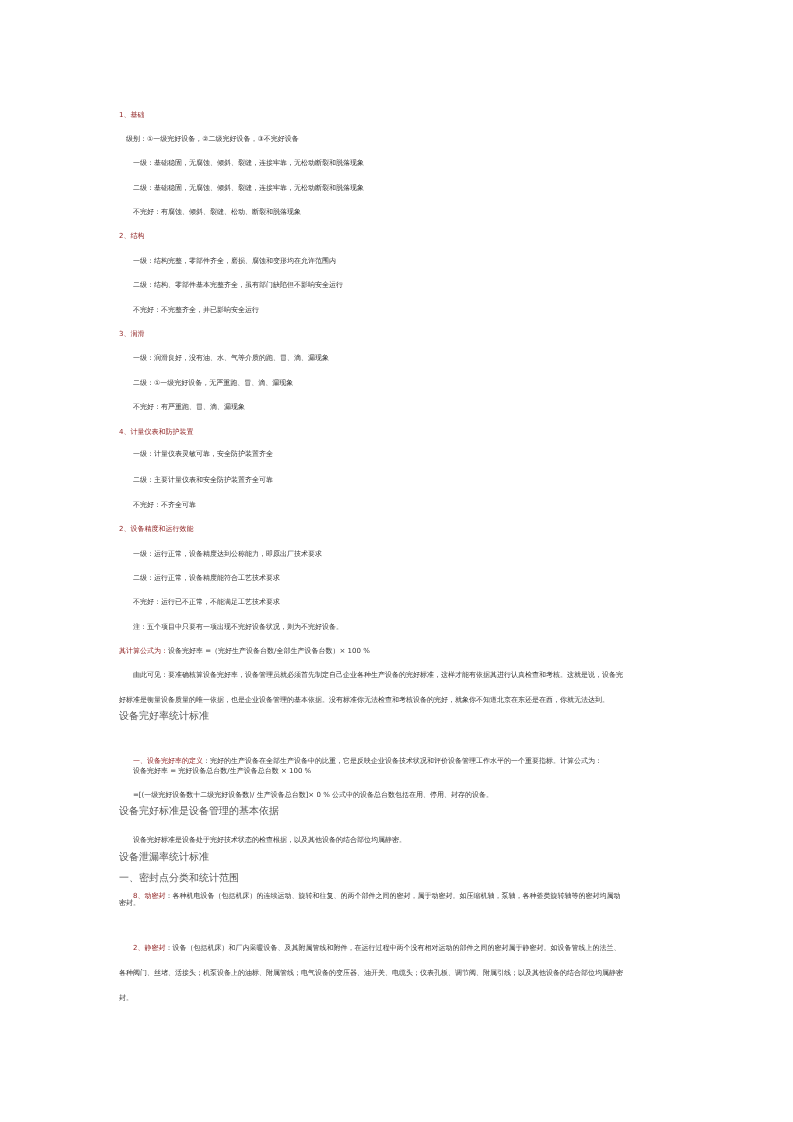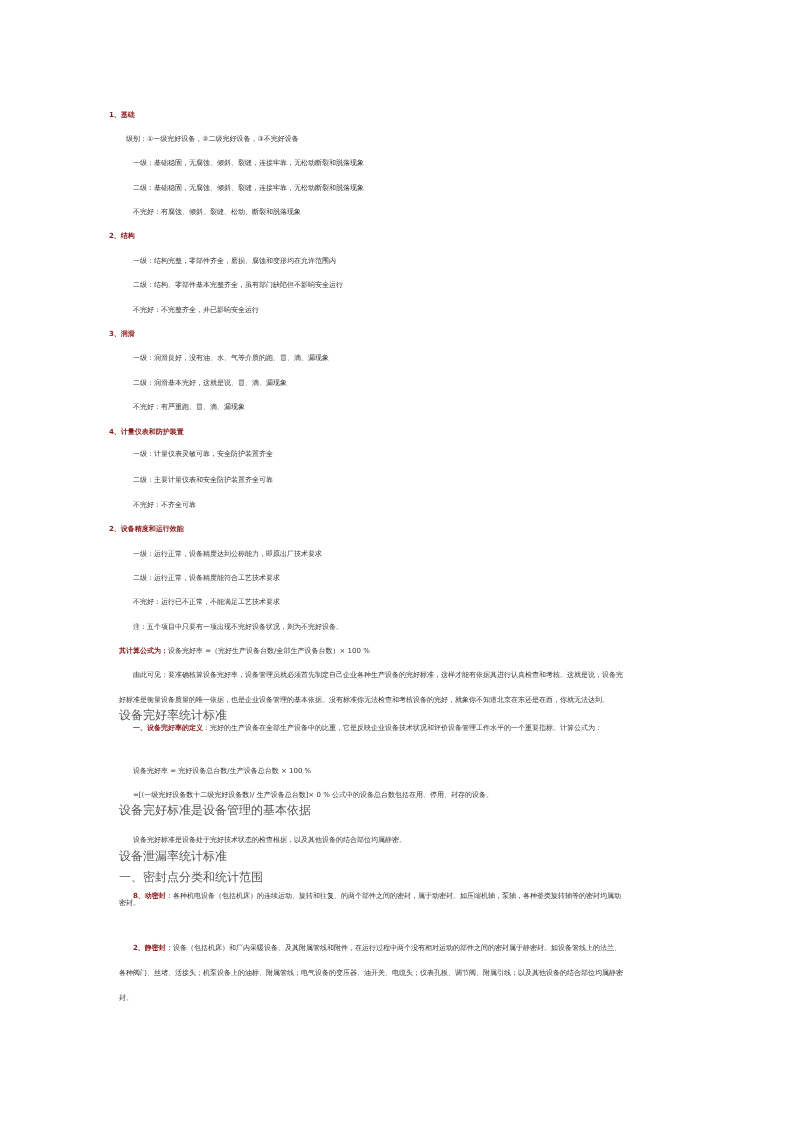"1、基础" .h { font-weight: bold -> normal; left: 109px -> 119px }
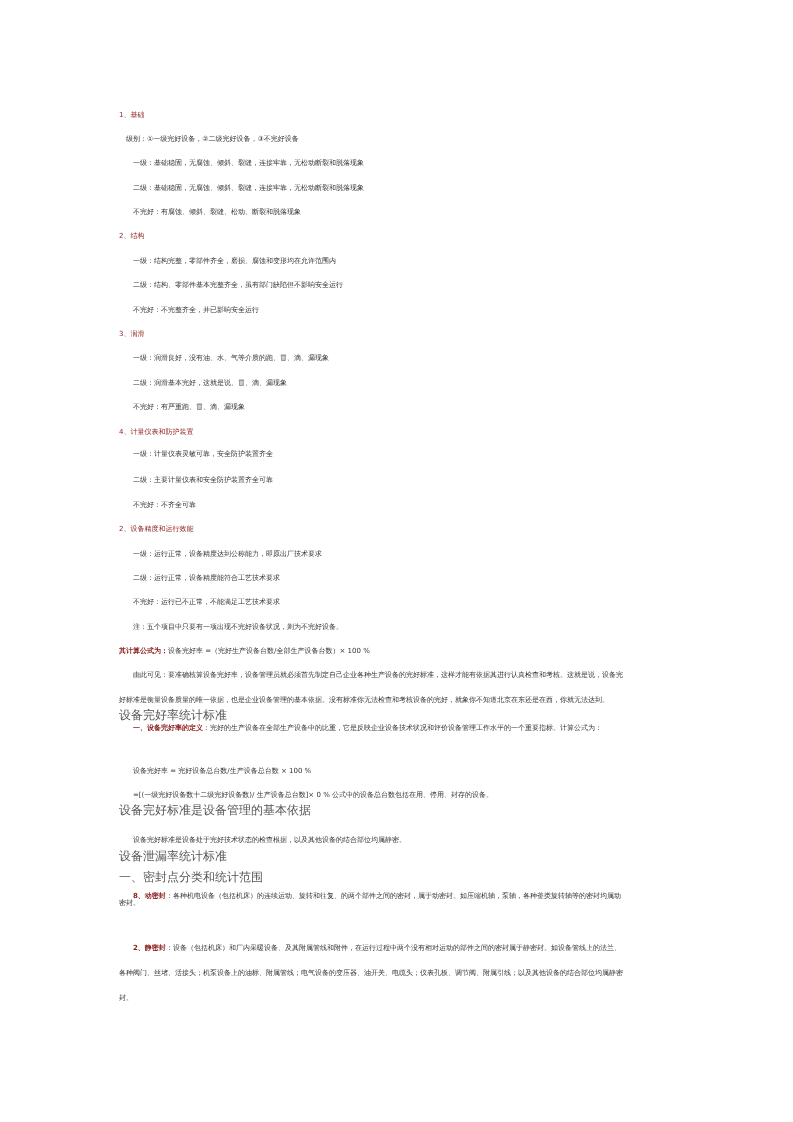"二级：润滑基本完好，这就是说、冒、滴、漏现象" div.line { text: 润滑基本完好，这就是说 -> ①一级完好设备，无严重跑 }
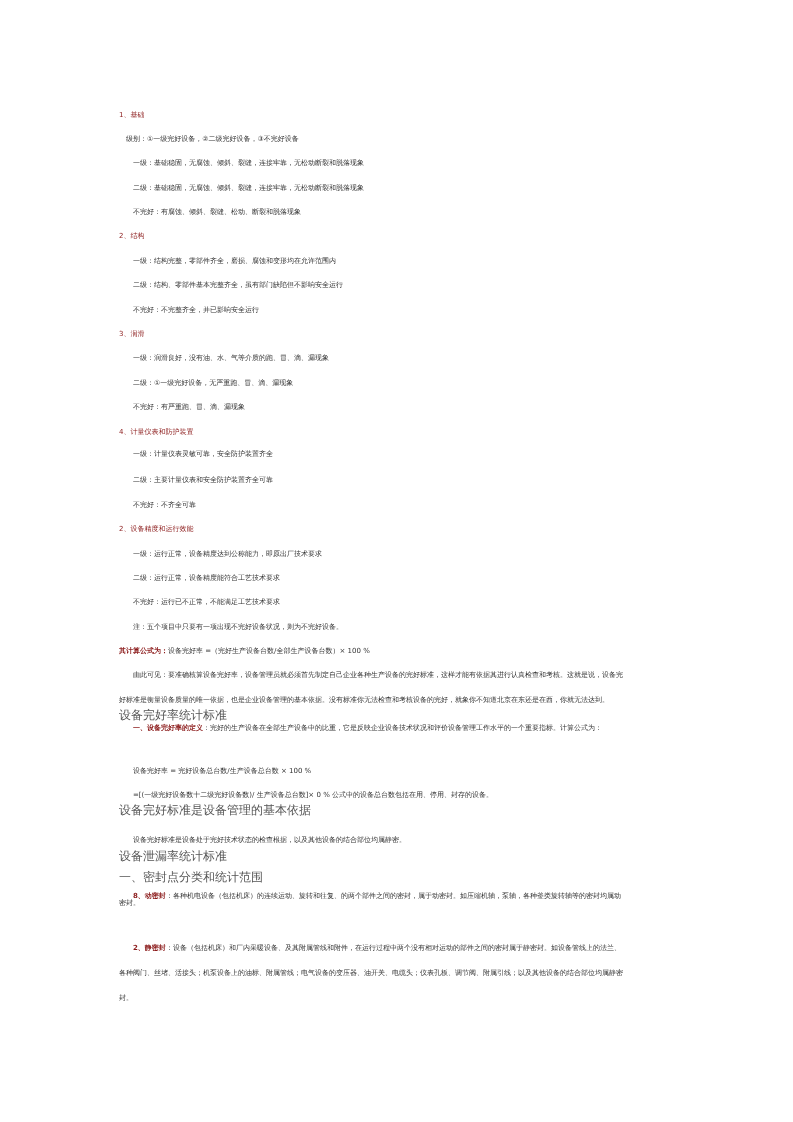"其计算公式为：" .red { font-weight: bold -> normal }
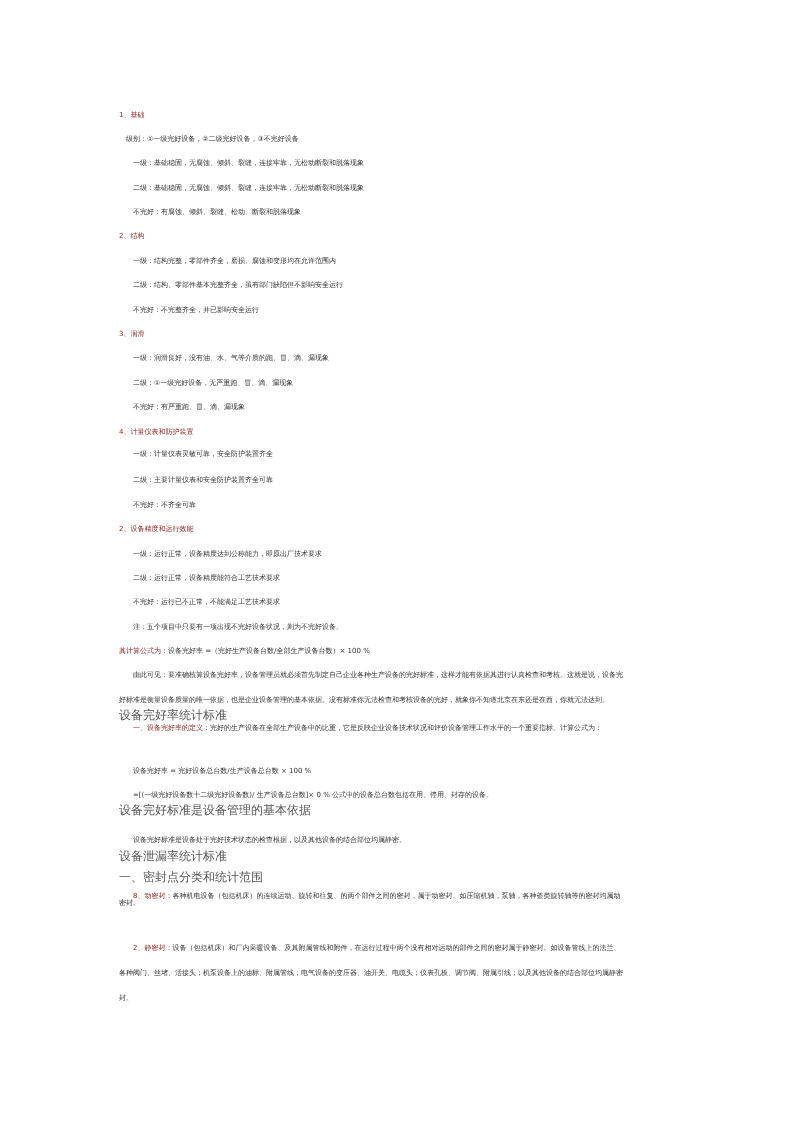"设备完好率统计标准" .serif { font-family: Liberation Mono, monospace -> Liberation Serif, serif; font-size: 12px -> 10px }
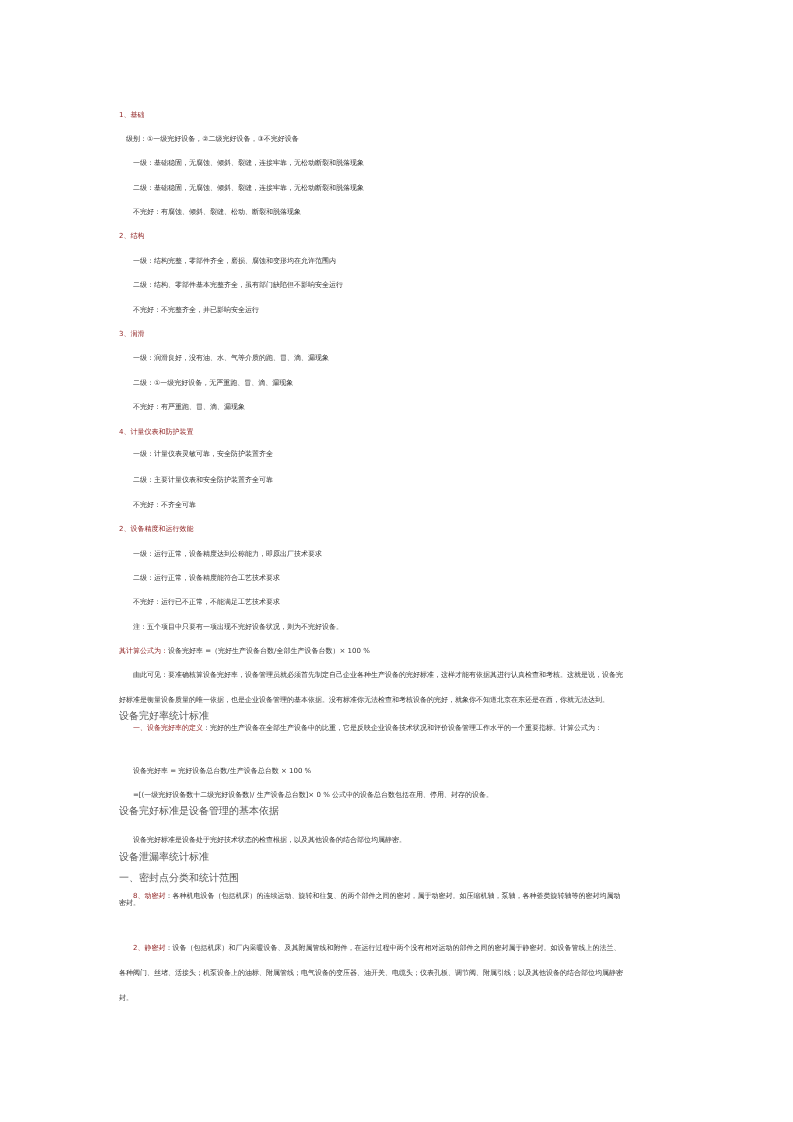"一、设备完好率的定义：完好的生产设备在全部生产设备中的比重，它是反映企业设备技术" div.line { top: 723px -> 756px }
